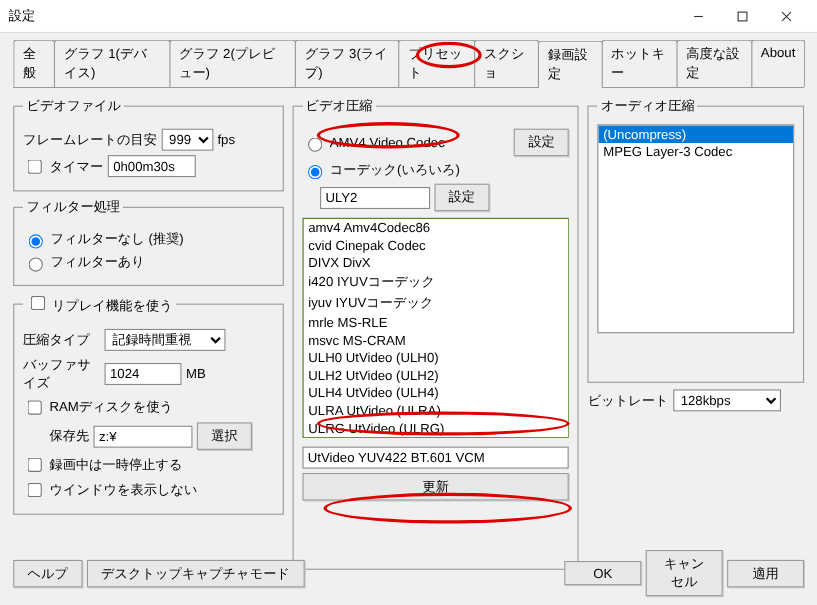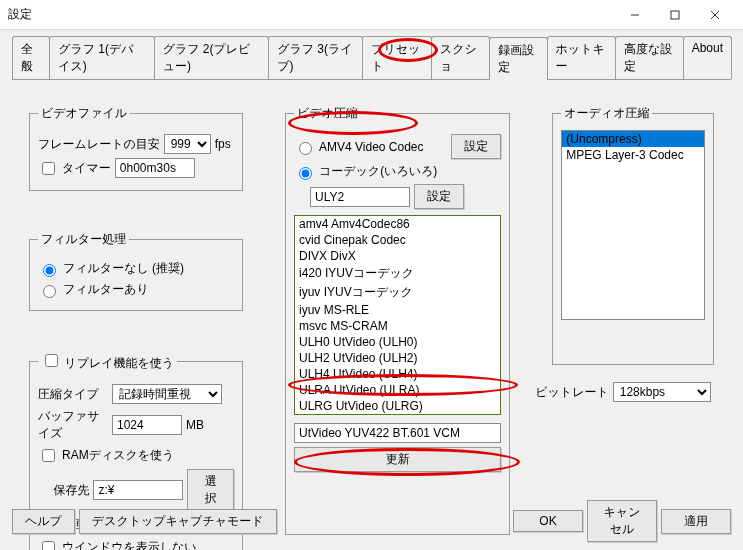"ビデオファイル" fieldset { margin: 17px -> 0 }
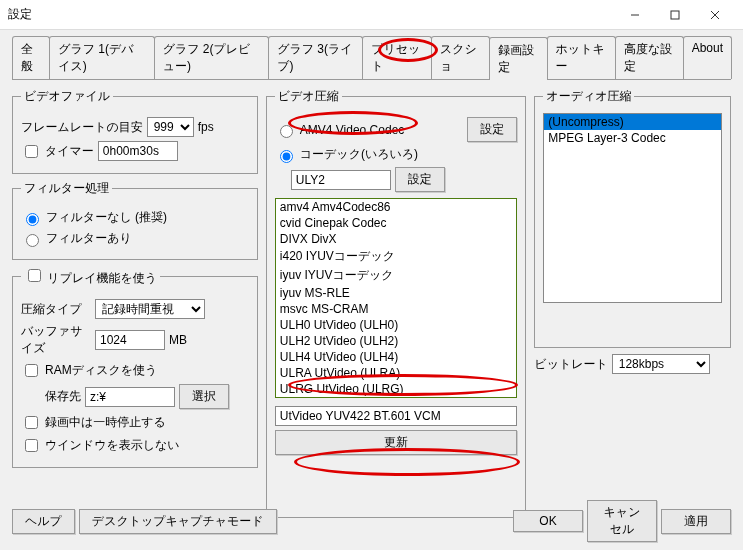"(Uncompress)" .auditem.sel { color: #000000 -> #ffffff }
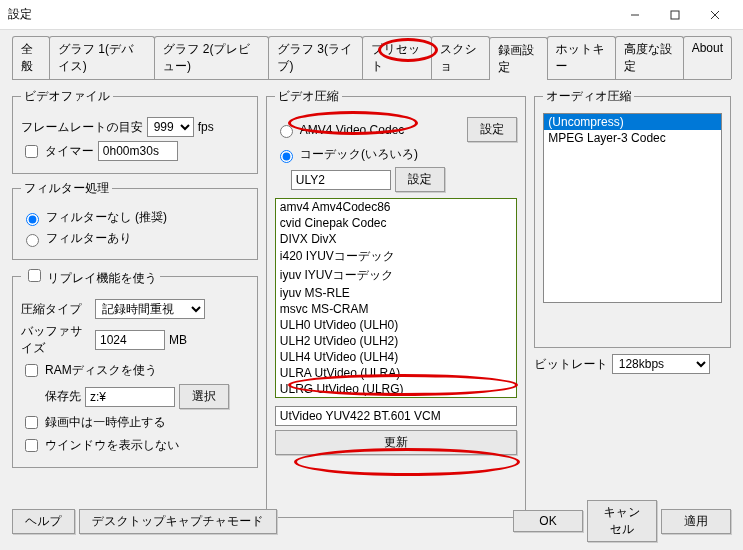"iyuv MS-RLE" div.codecitem { text: iyuv -> mrle }
